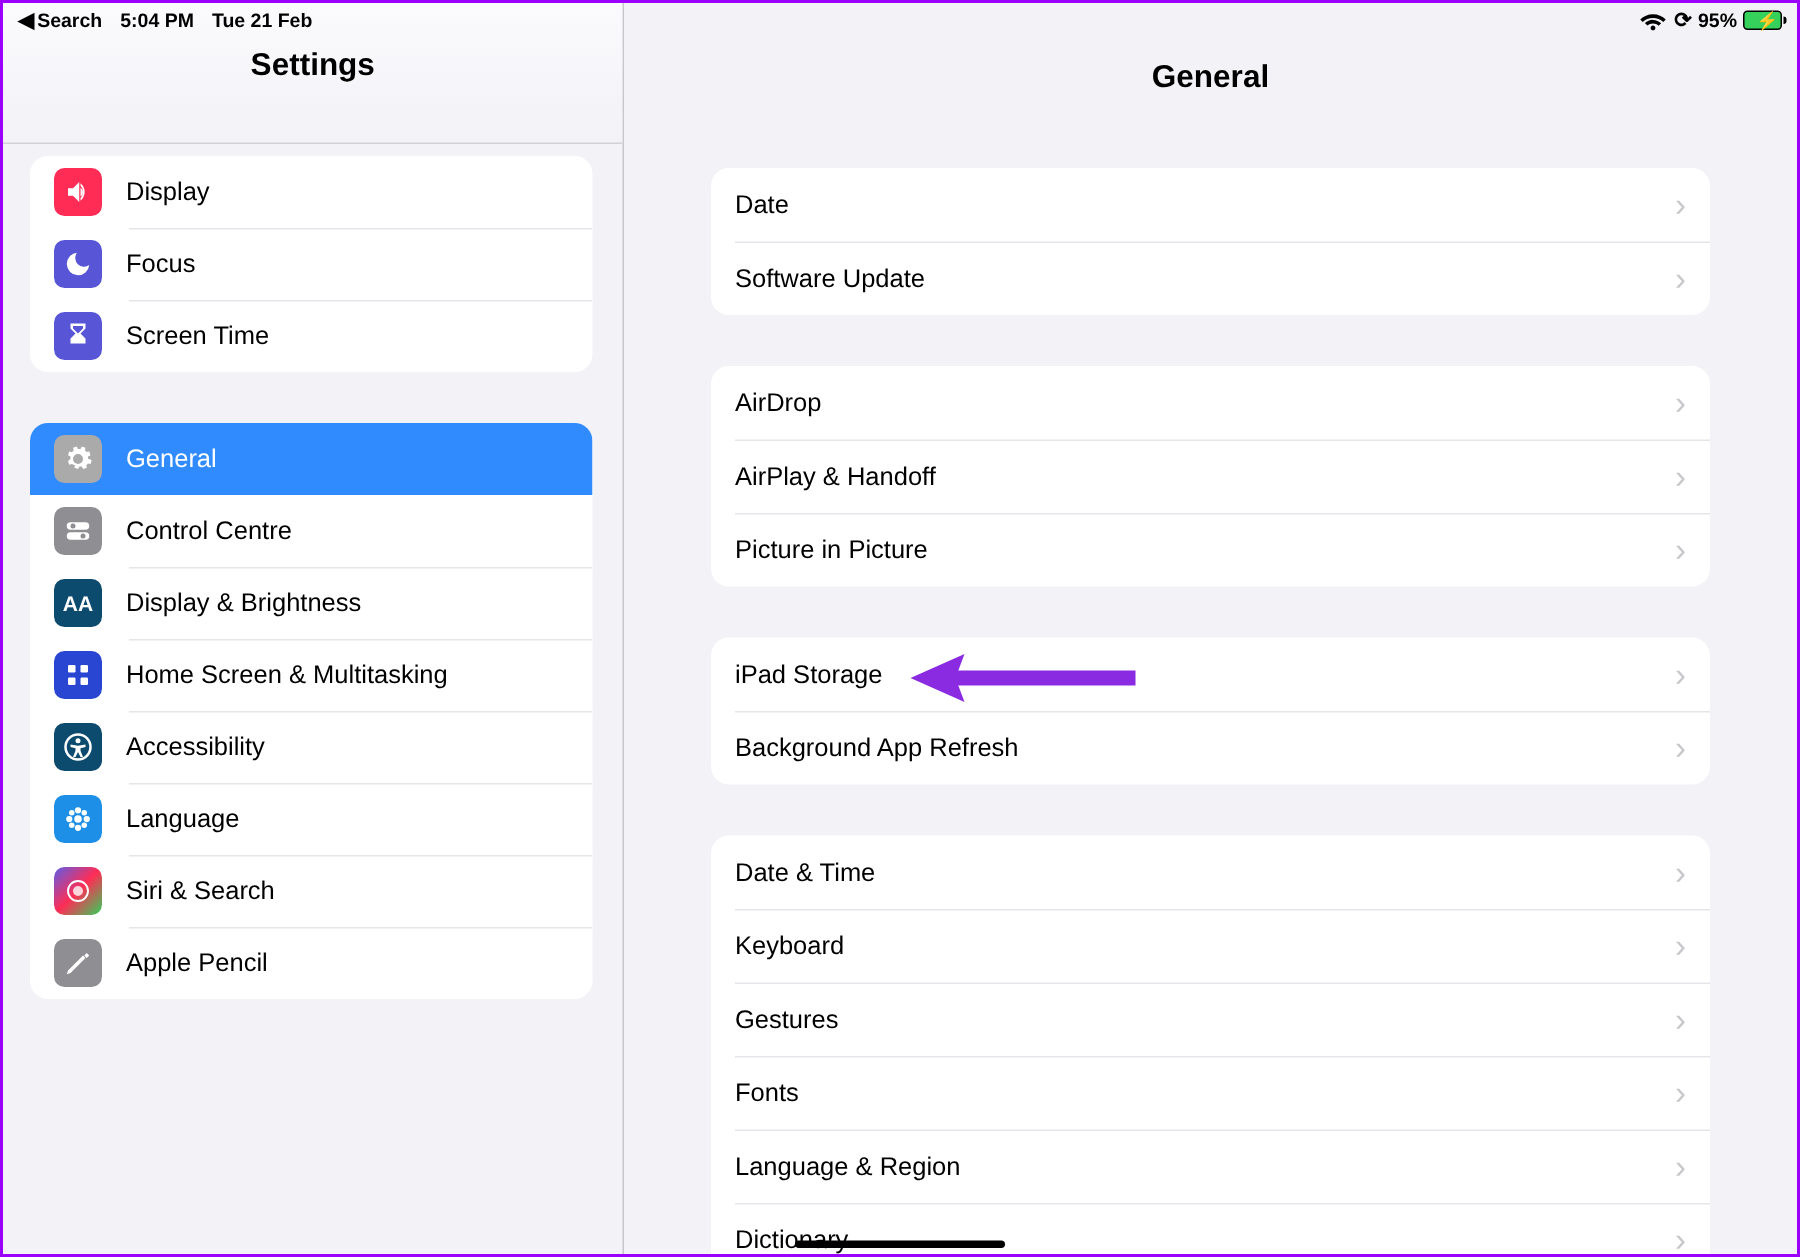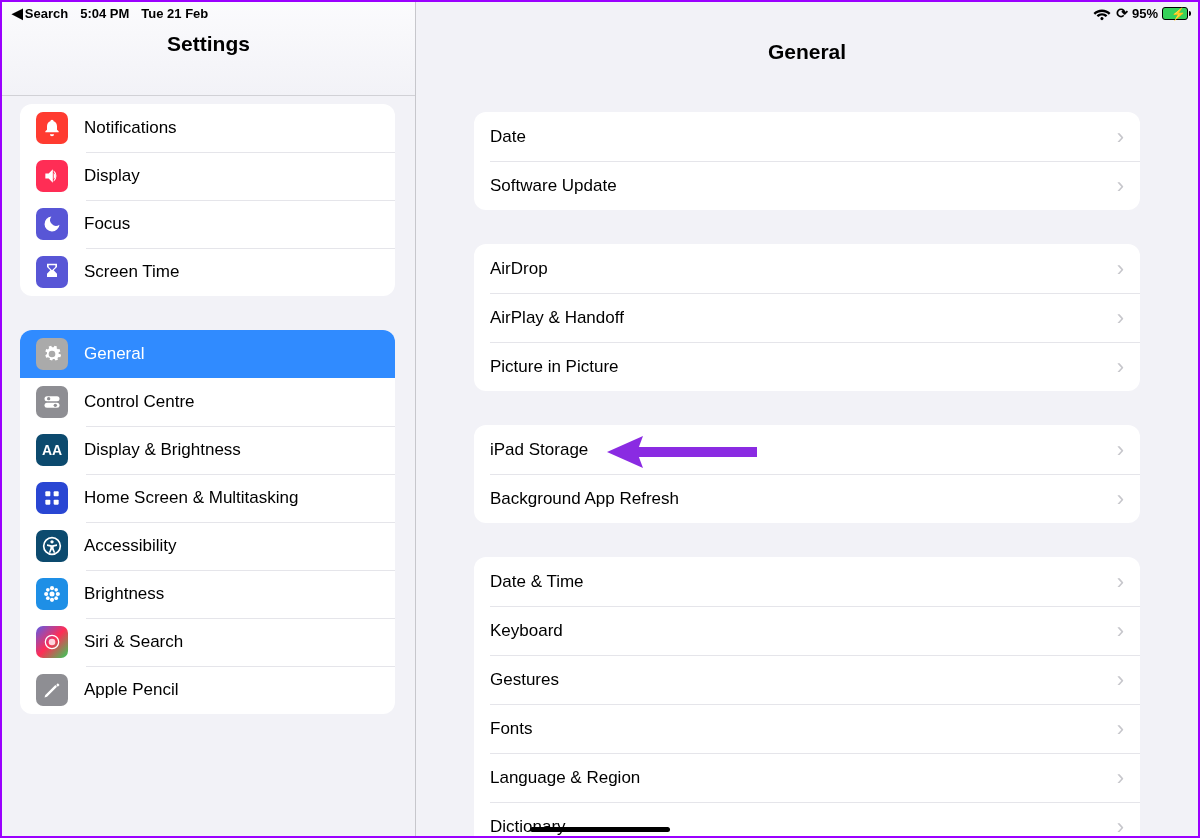"Notifications" div.row { html: <div> <div> <svg> <path></path> </svg> </div> <span>Notifications</span> </div> -> none }
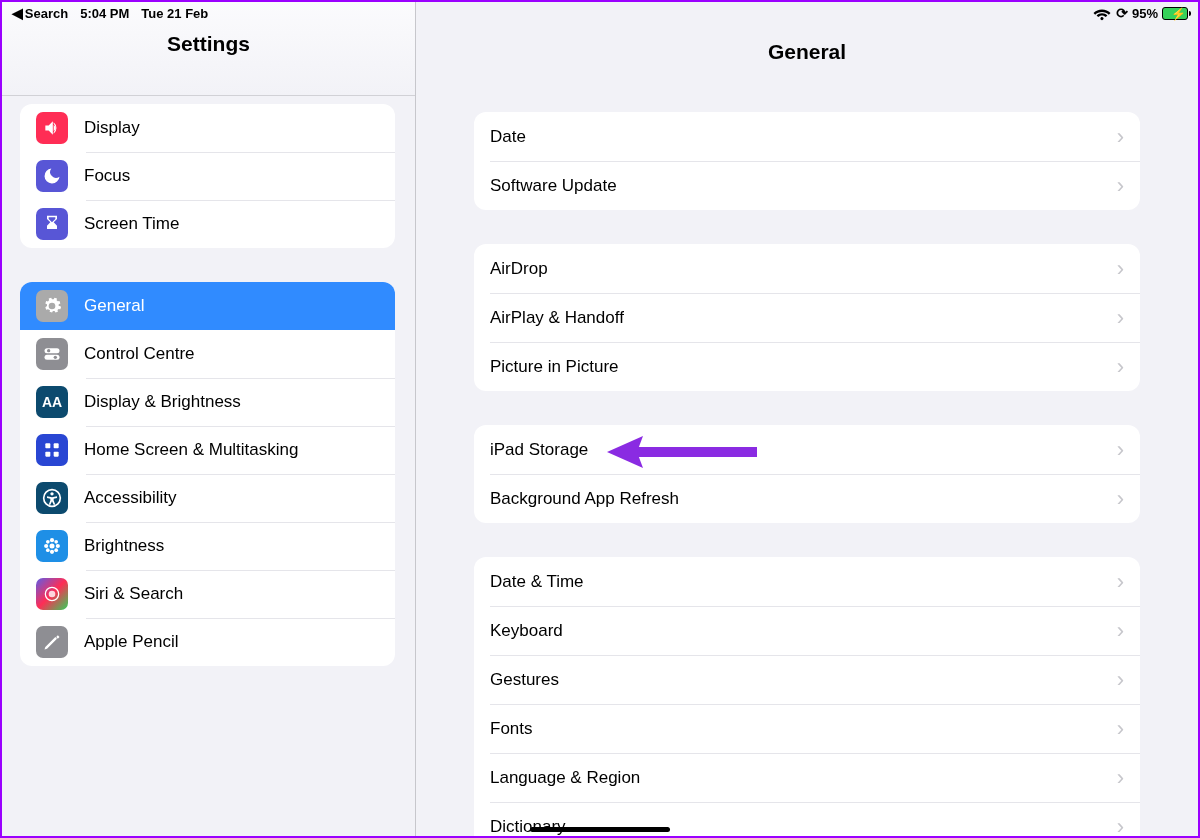"Brightness" span.label { text: Brightness -> Language }
